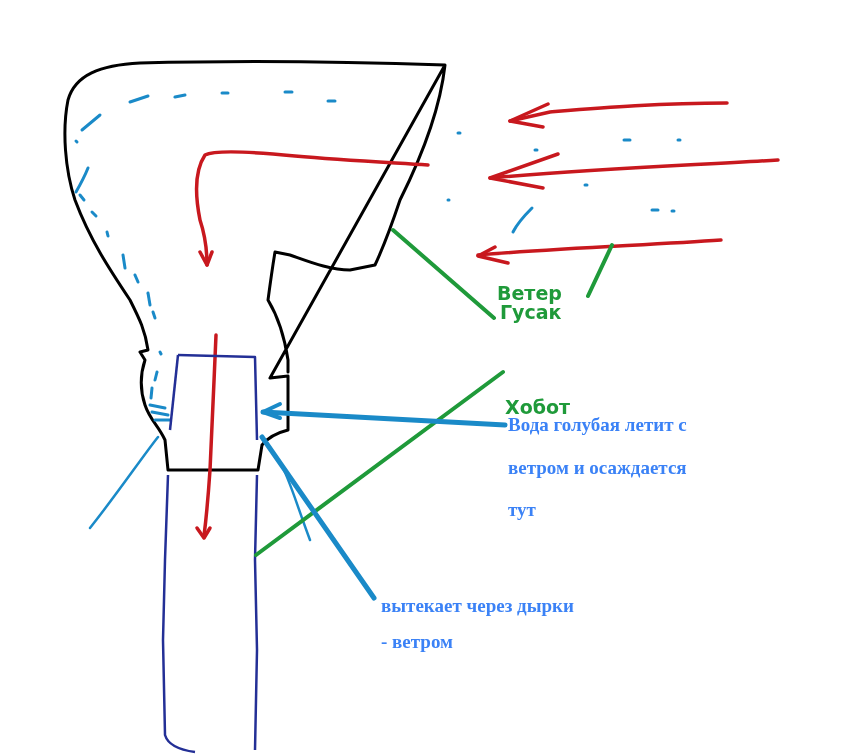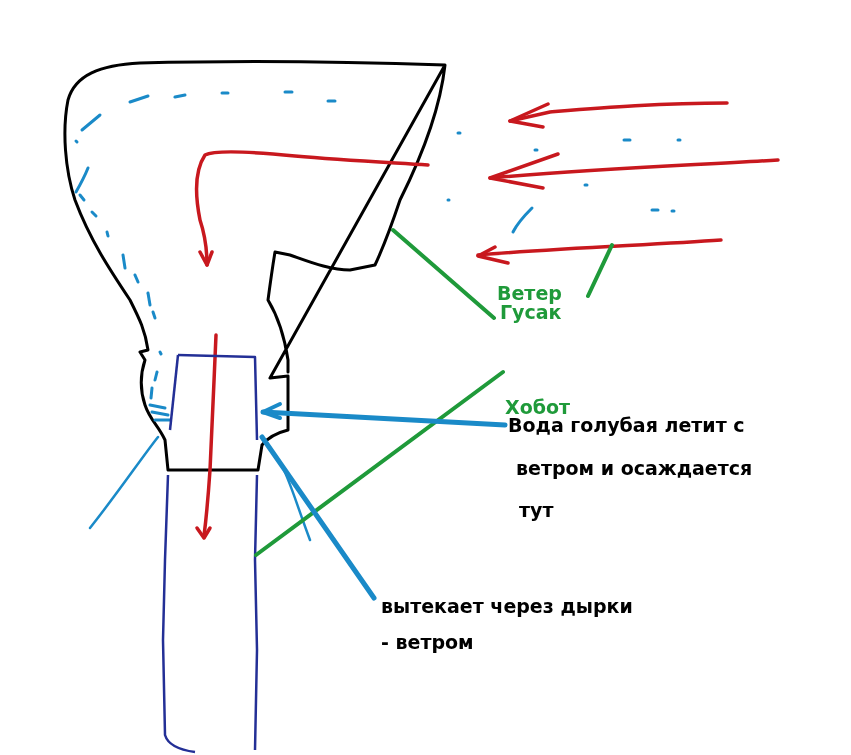"Вода голубая летит с" .blue { color: #000000 -> #3b82f6; font-family: none -> Liberation Serif, serif }
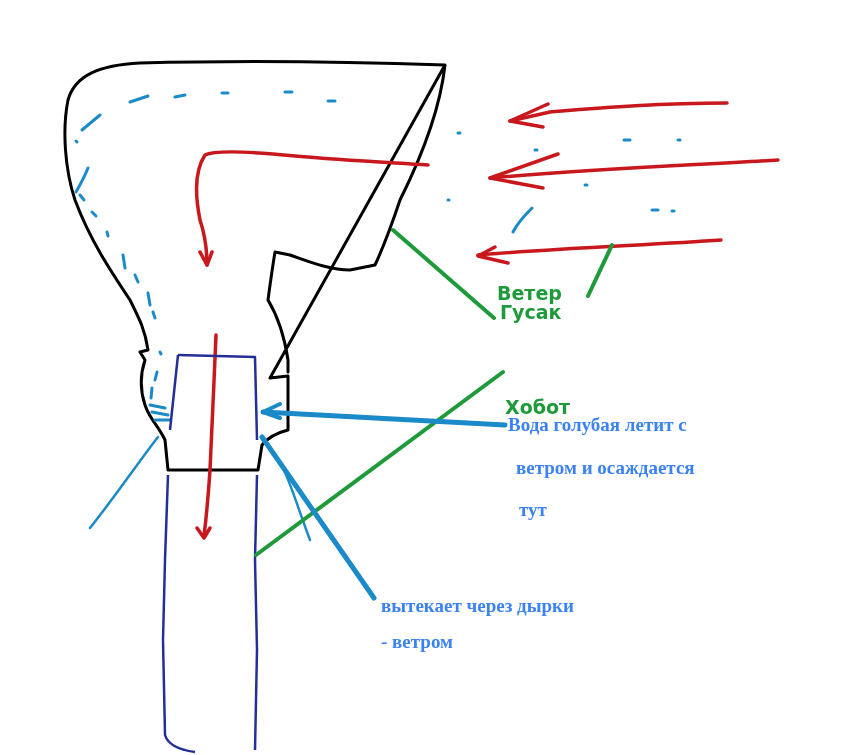"ветром и осаждается" div.label { margin-left: 8px -> none }
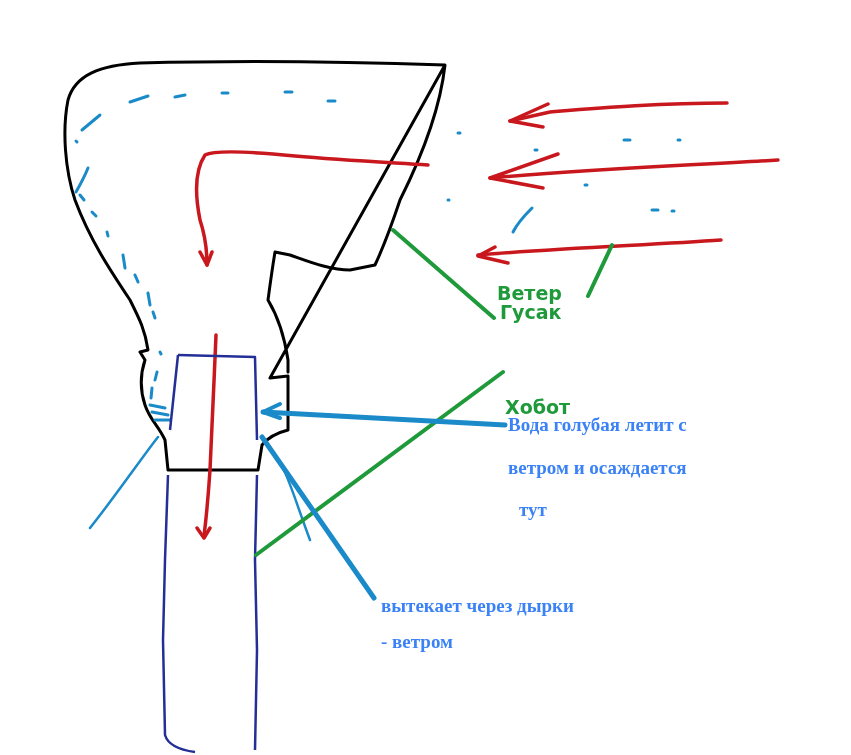"тут" div.label { left: 519px -> 508px }
